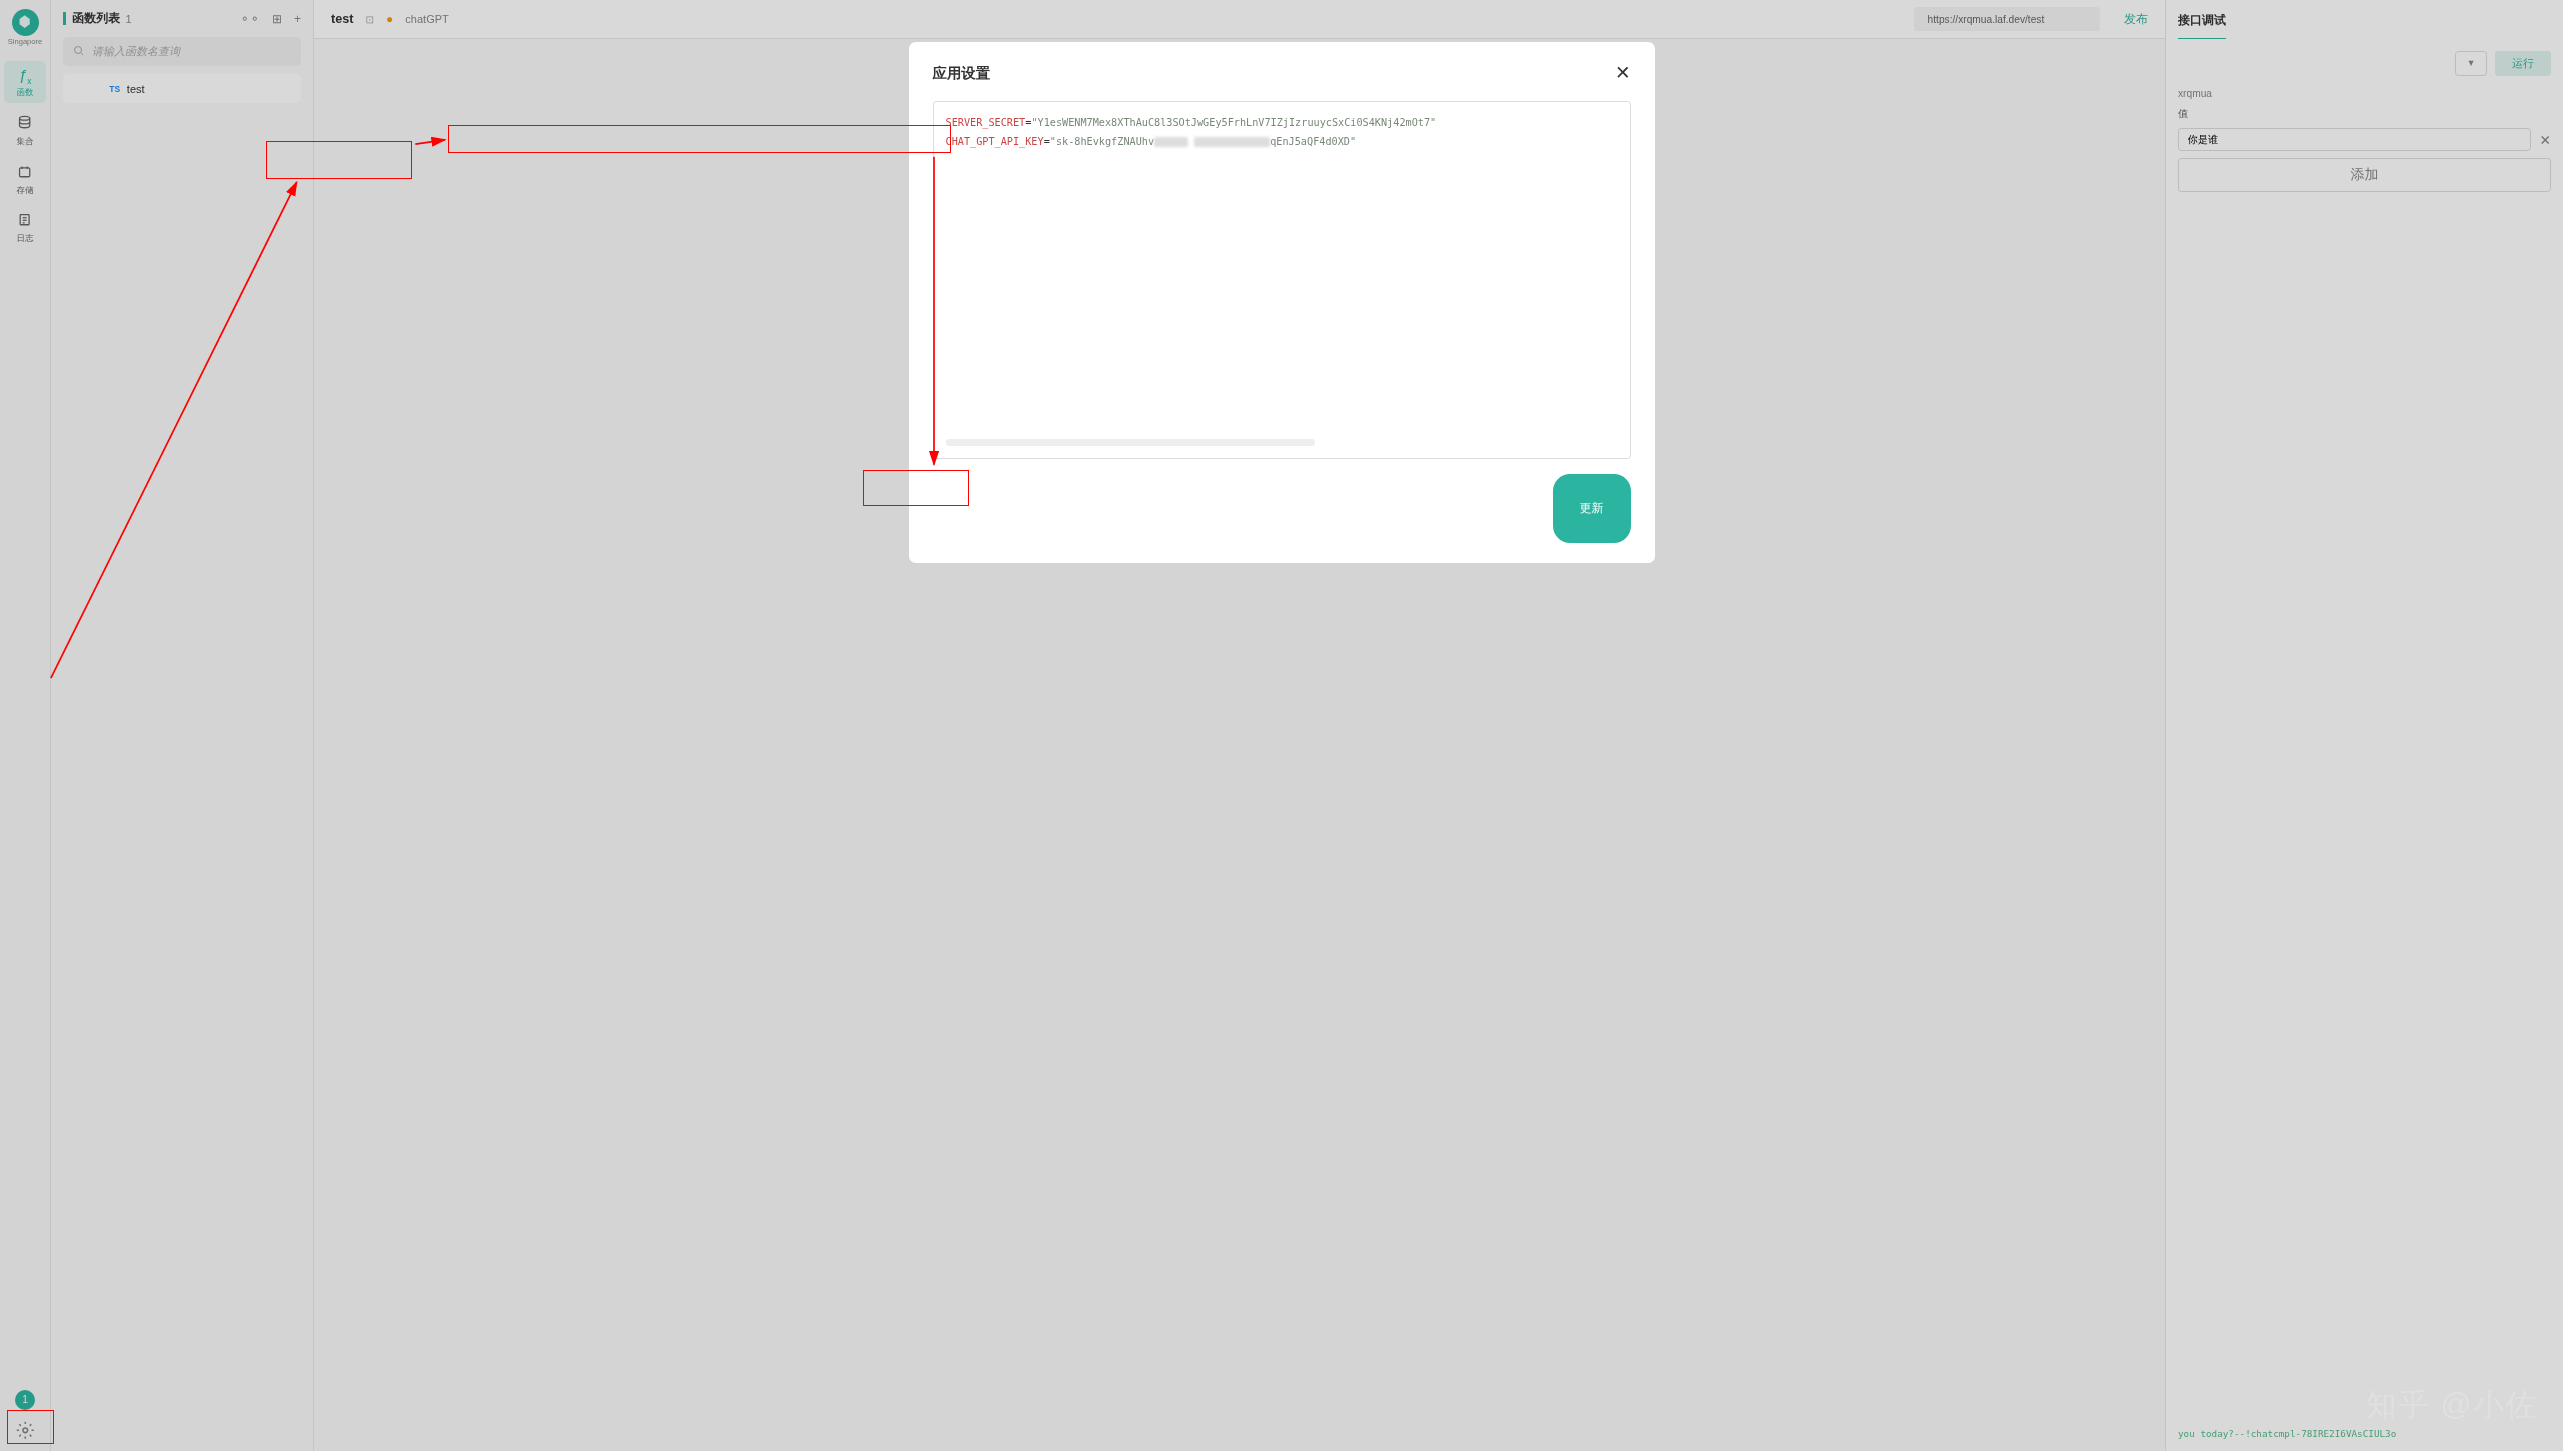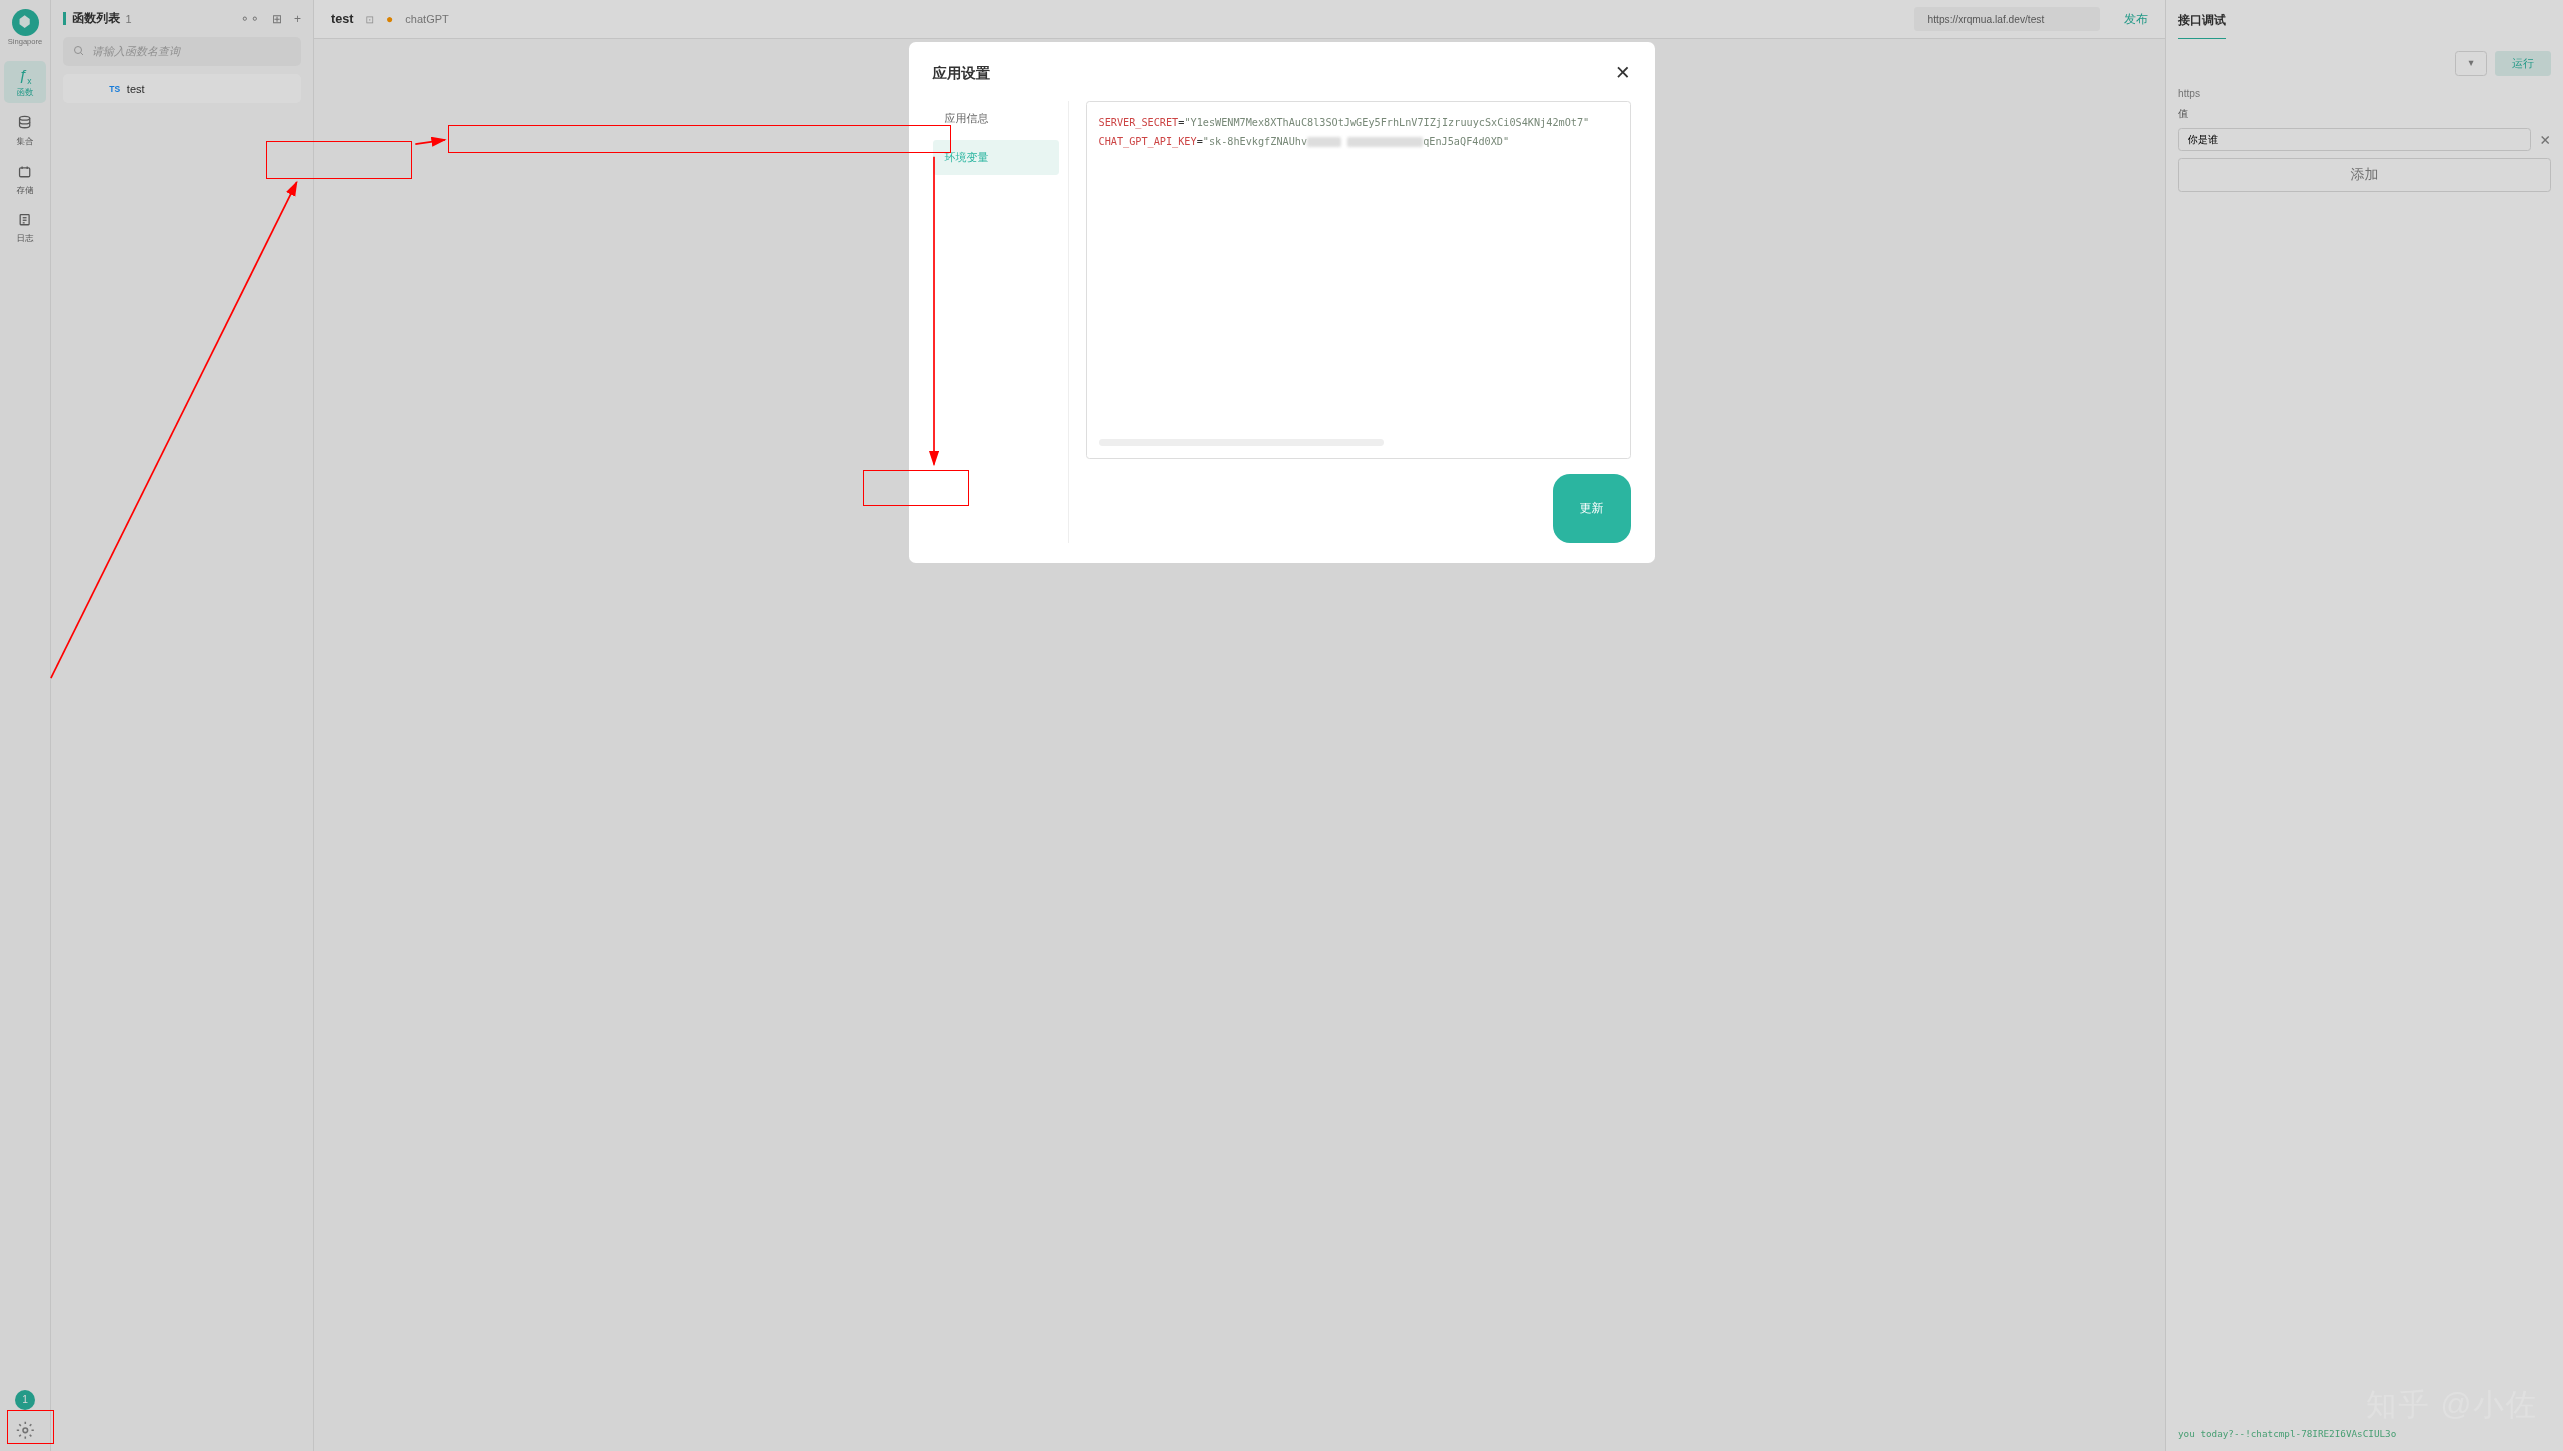"https" div.headers-label { text: https -> xrqmua }
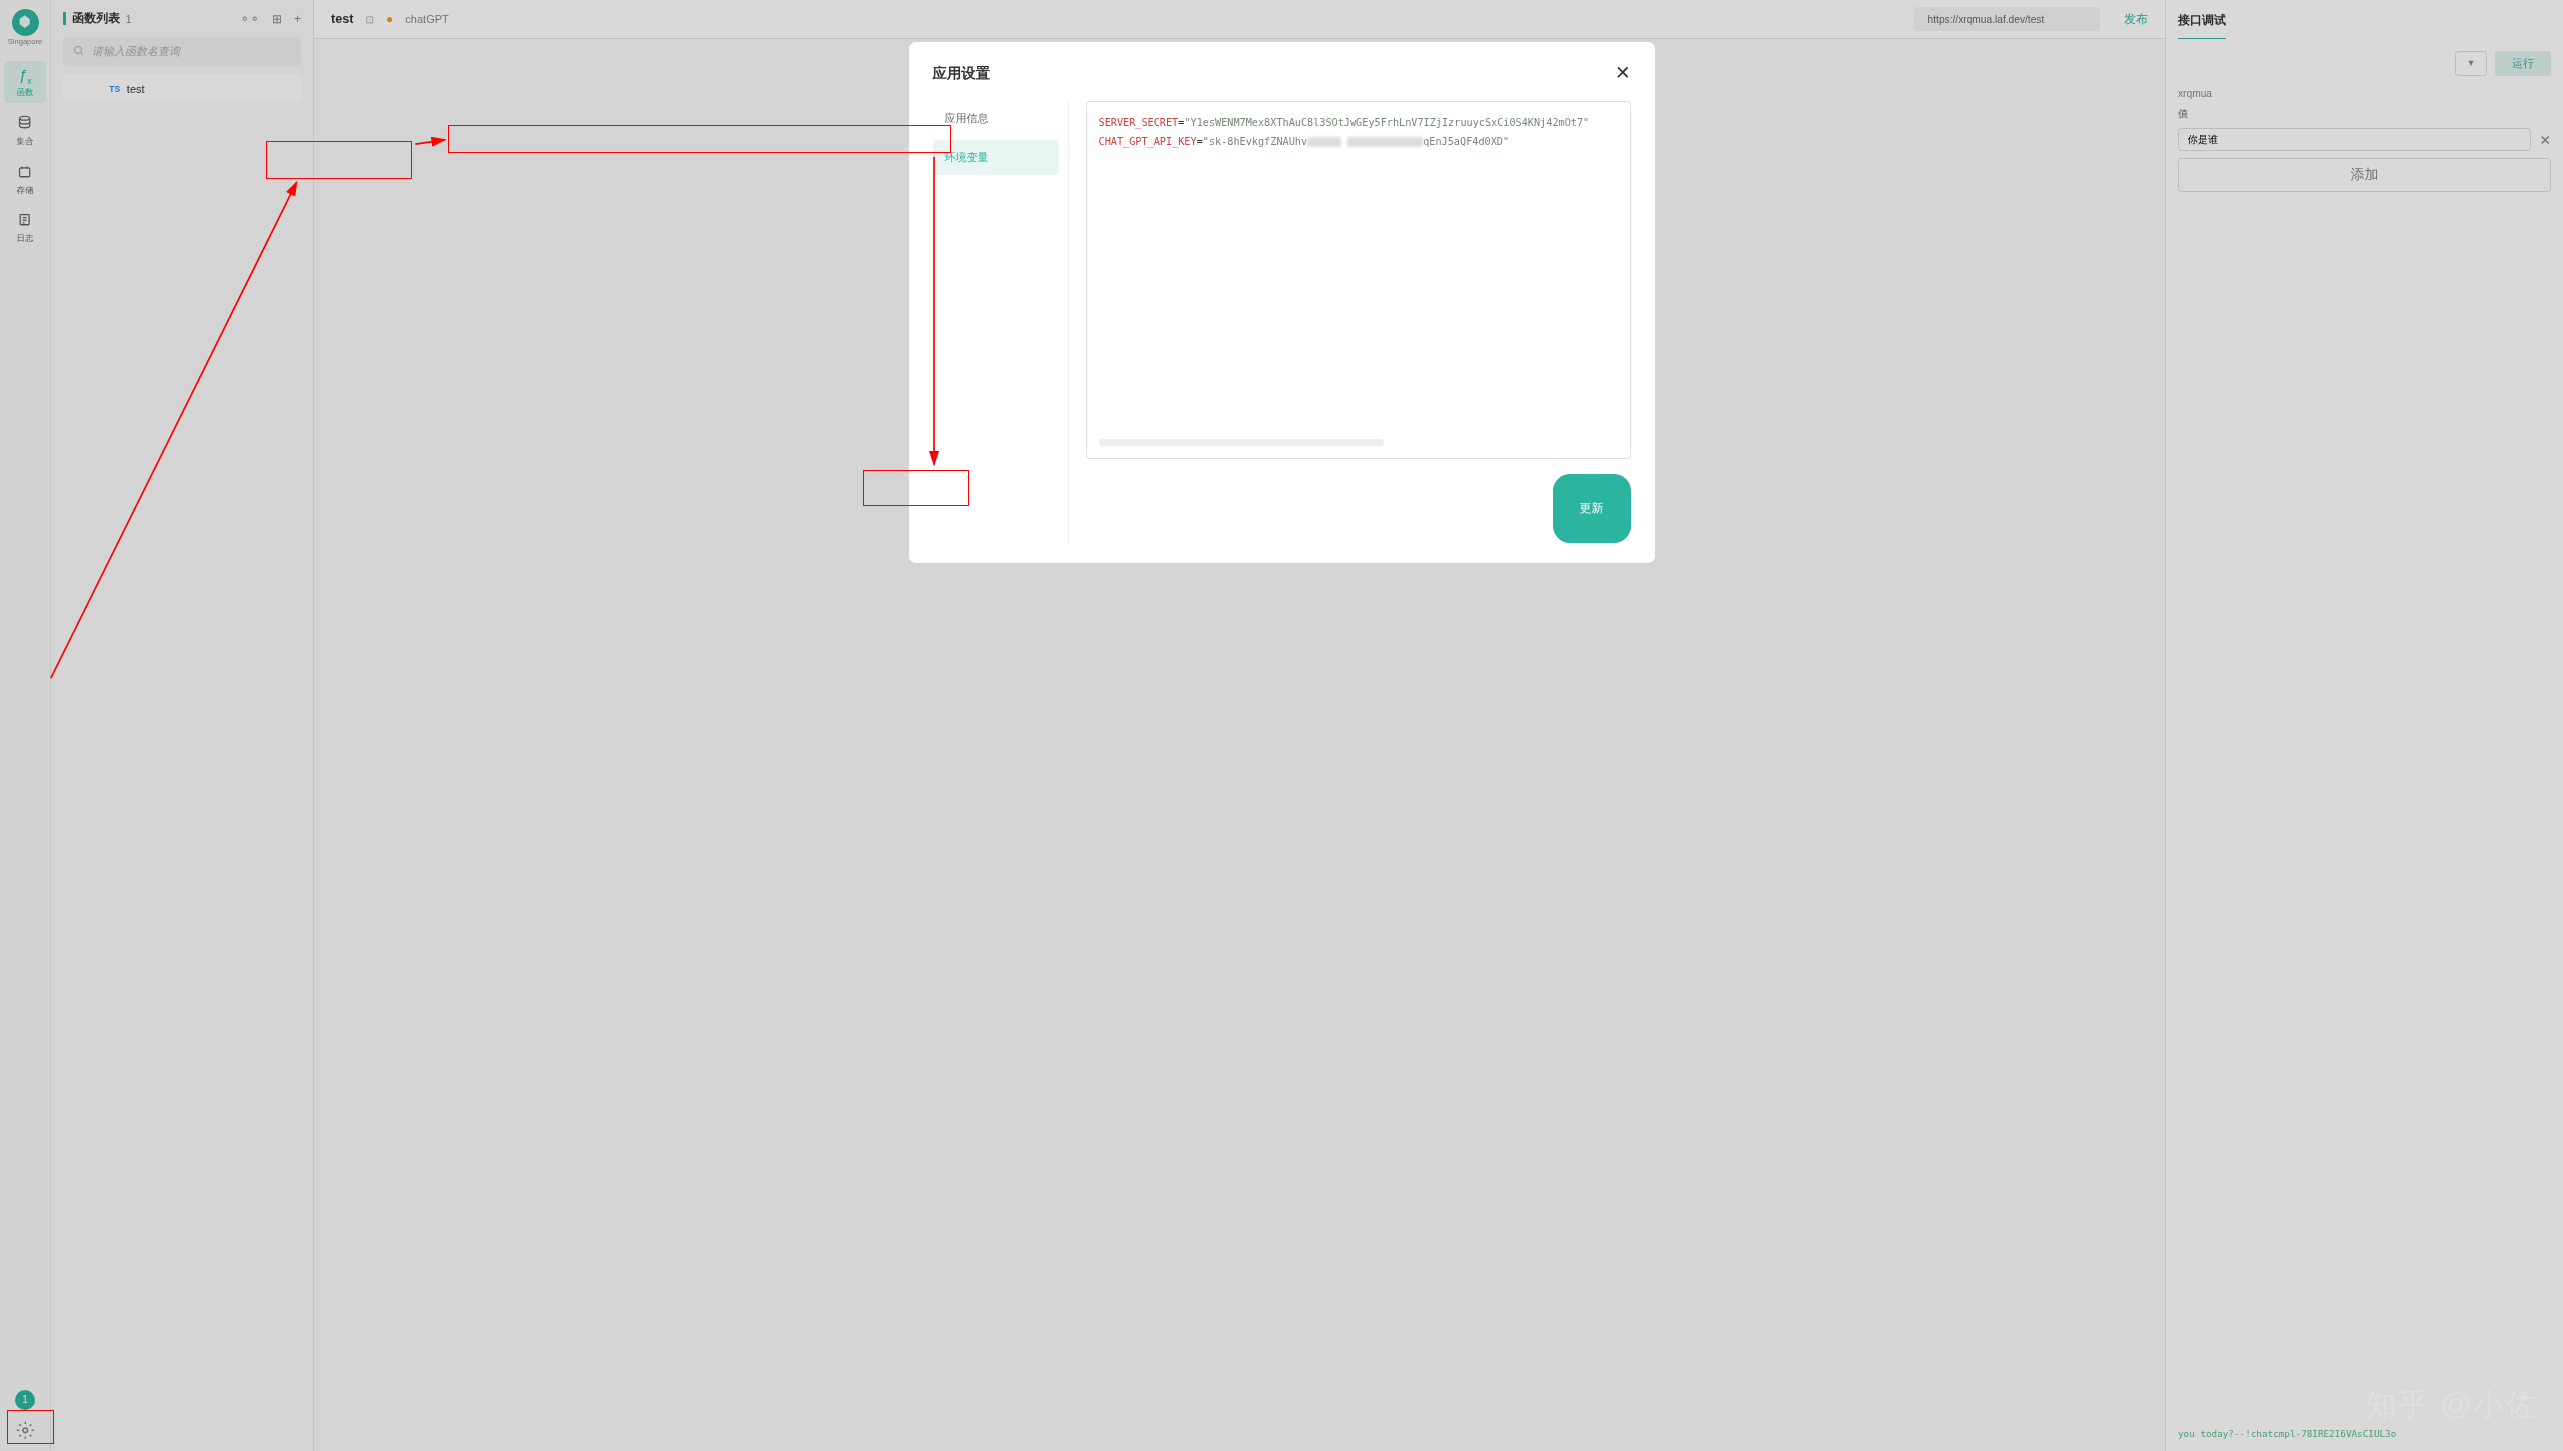"应用信息" div.modal-nav { html: <div> <div>应用信息</div> <div>环境变量</div> </div> -> none }
